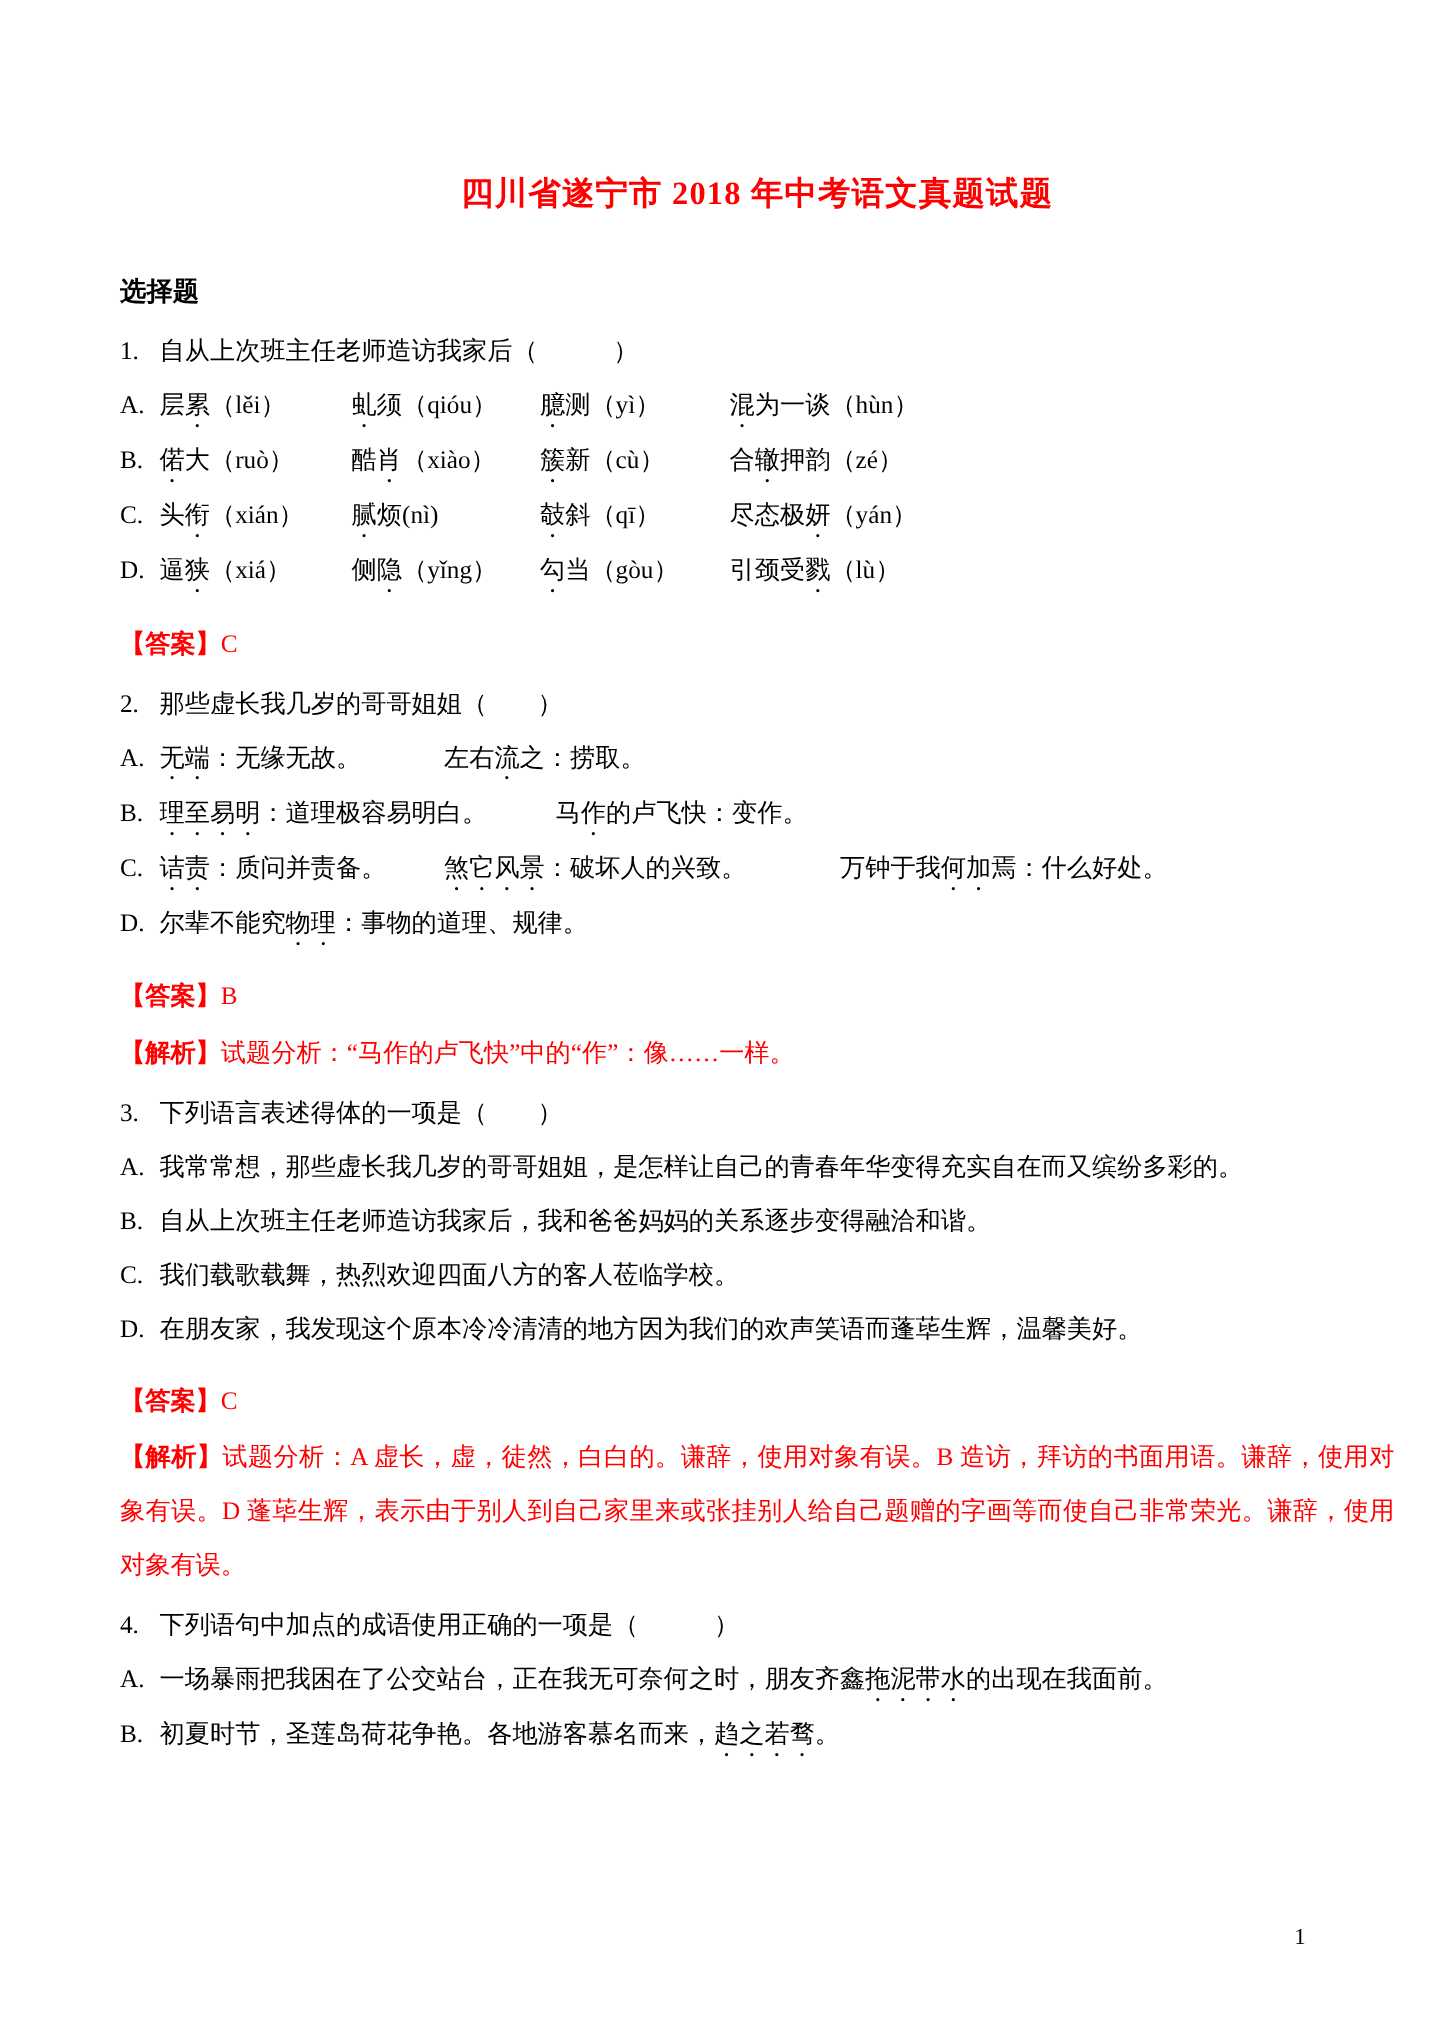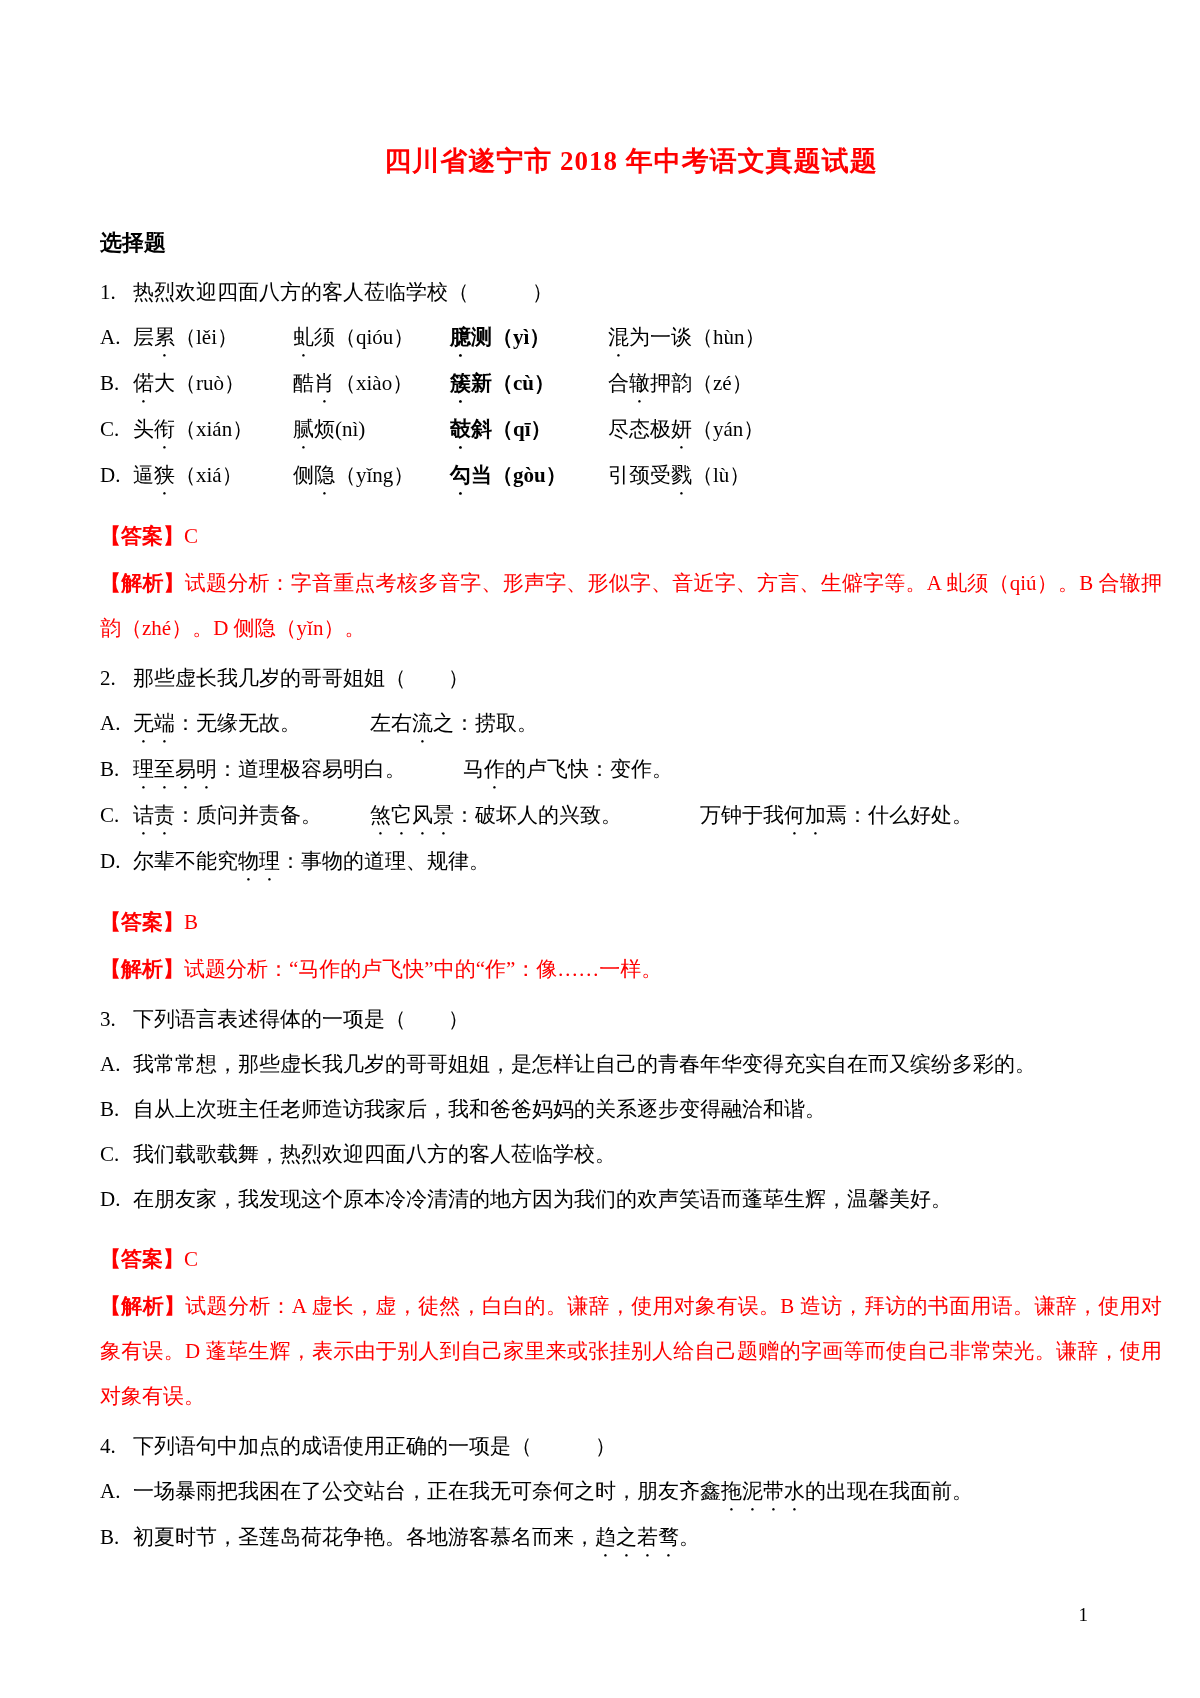"热烈欢迎四面八方的客人莅临学校（ ）" span.stemtext { text: 热烈欢迎四面八方的客人莅临学校 -> 自从上次班主任老师造访我家后 }
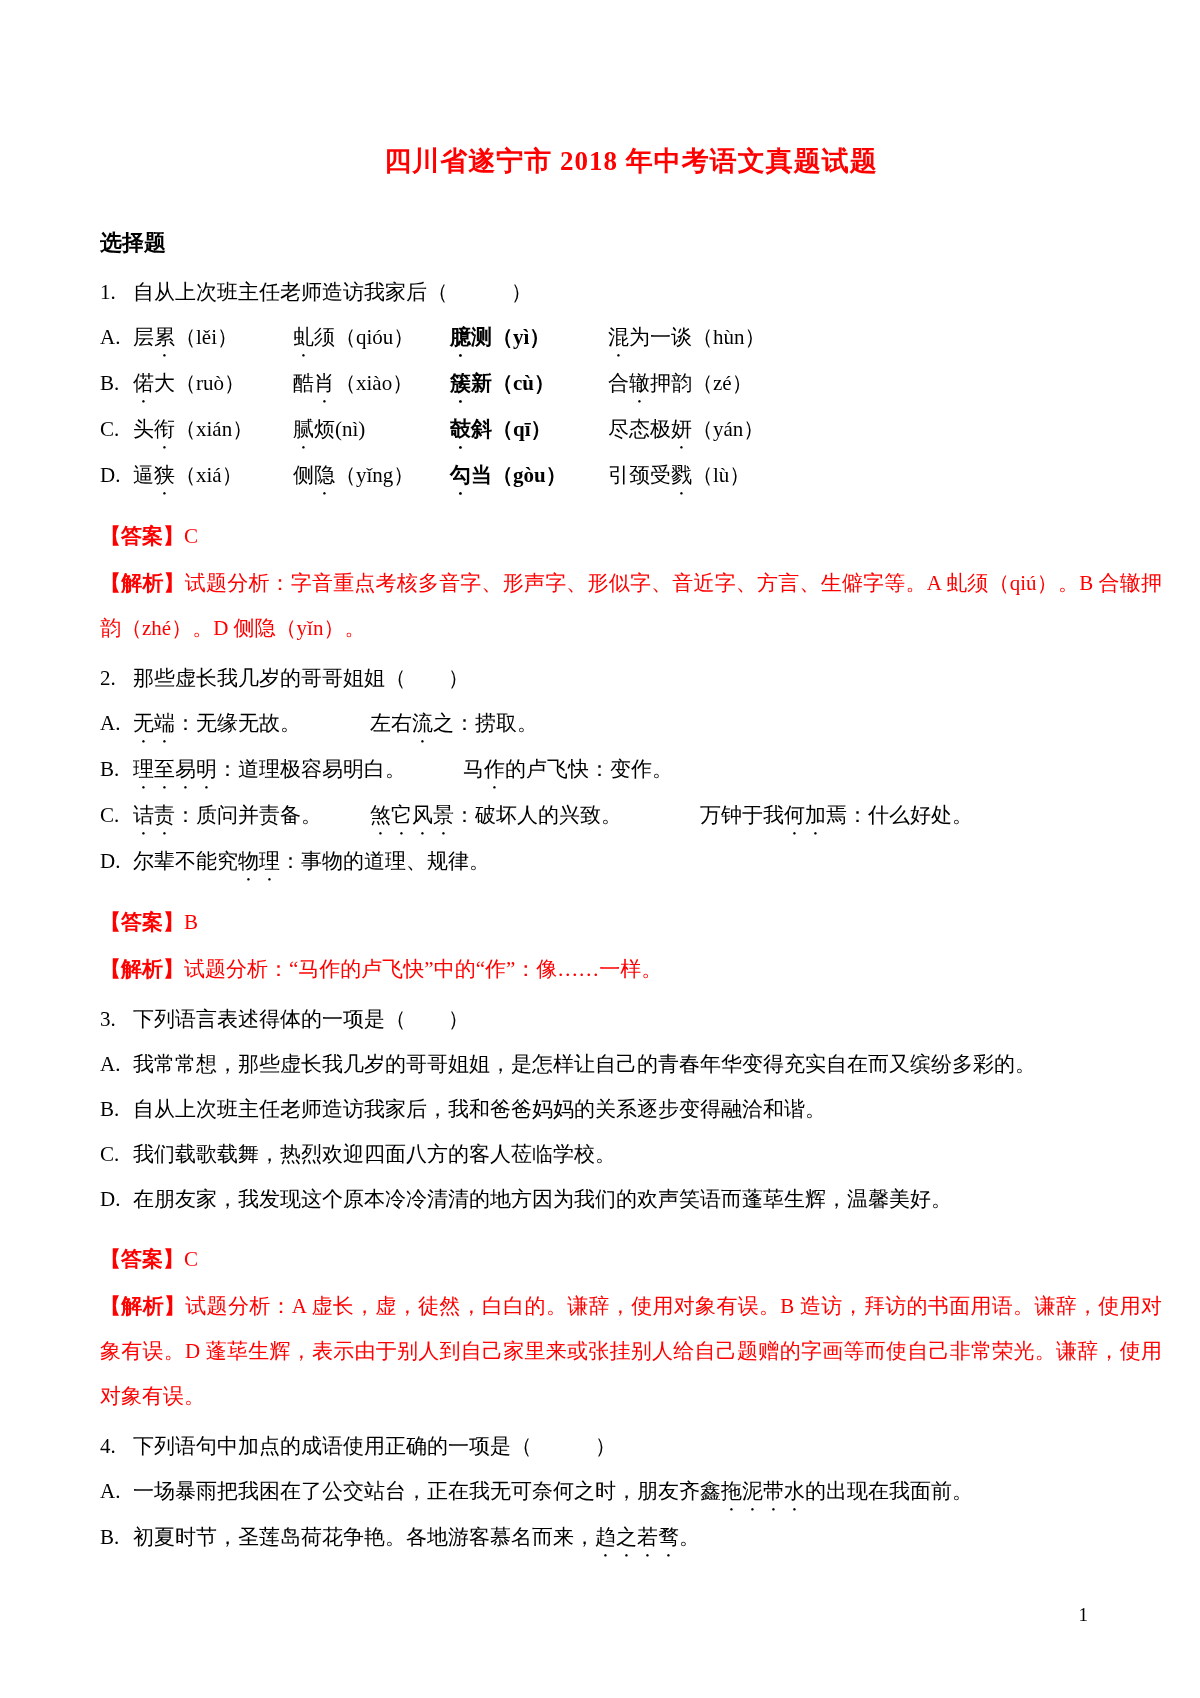"臆测（yì）" .q1c3 { font-weight: bold -> none }
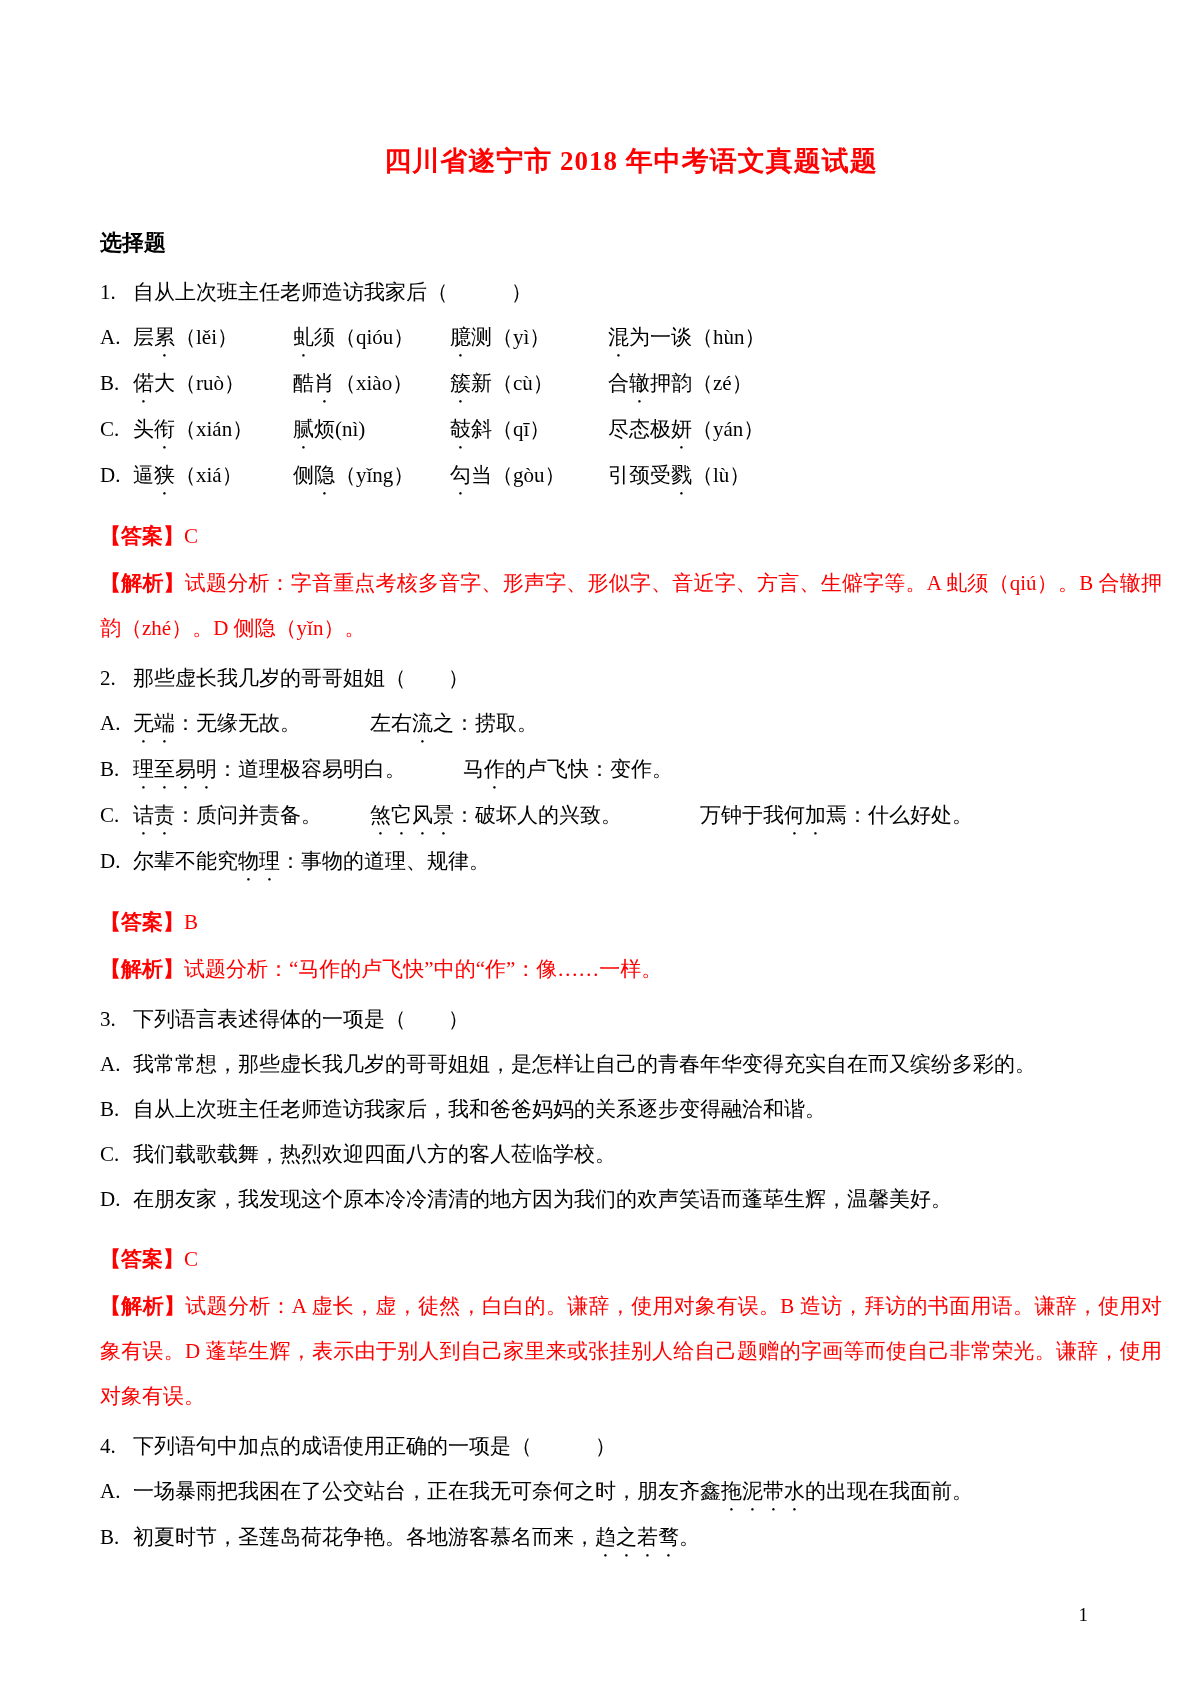"【解析】试题分析：字音重点考核多音字、形声字、形似字、音近字、方言、生僻字等。A" div.para { html: <div> <span>【解析】</span><span>试题分析：字音重点考核多音字、形声字、形似字、音近字、方言、生僻字等。A 虬须（qiú）。B 合辙押韵（zhé）。D 侧隐（yǐn）。</span> </div> -> none }
